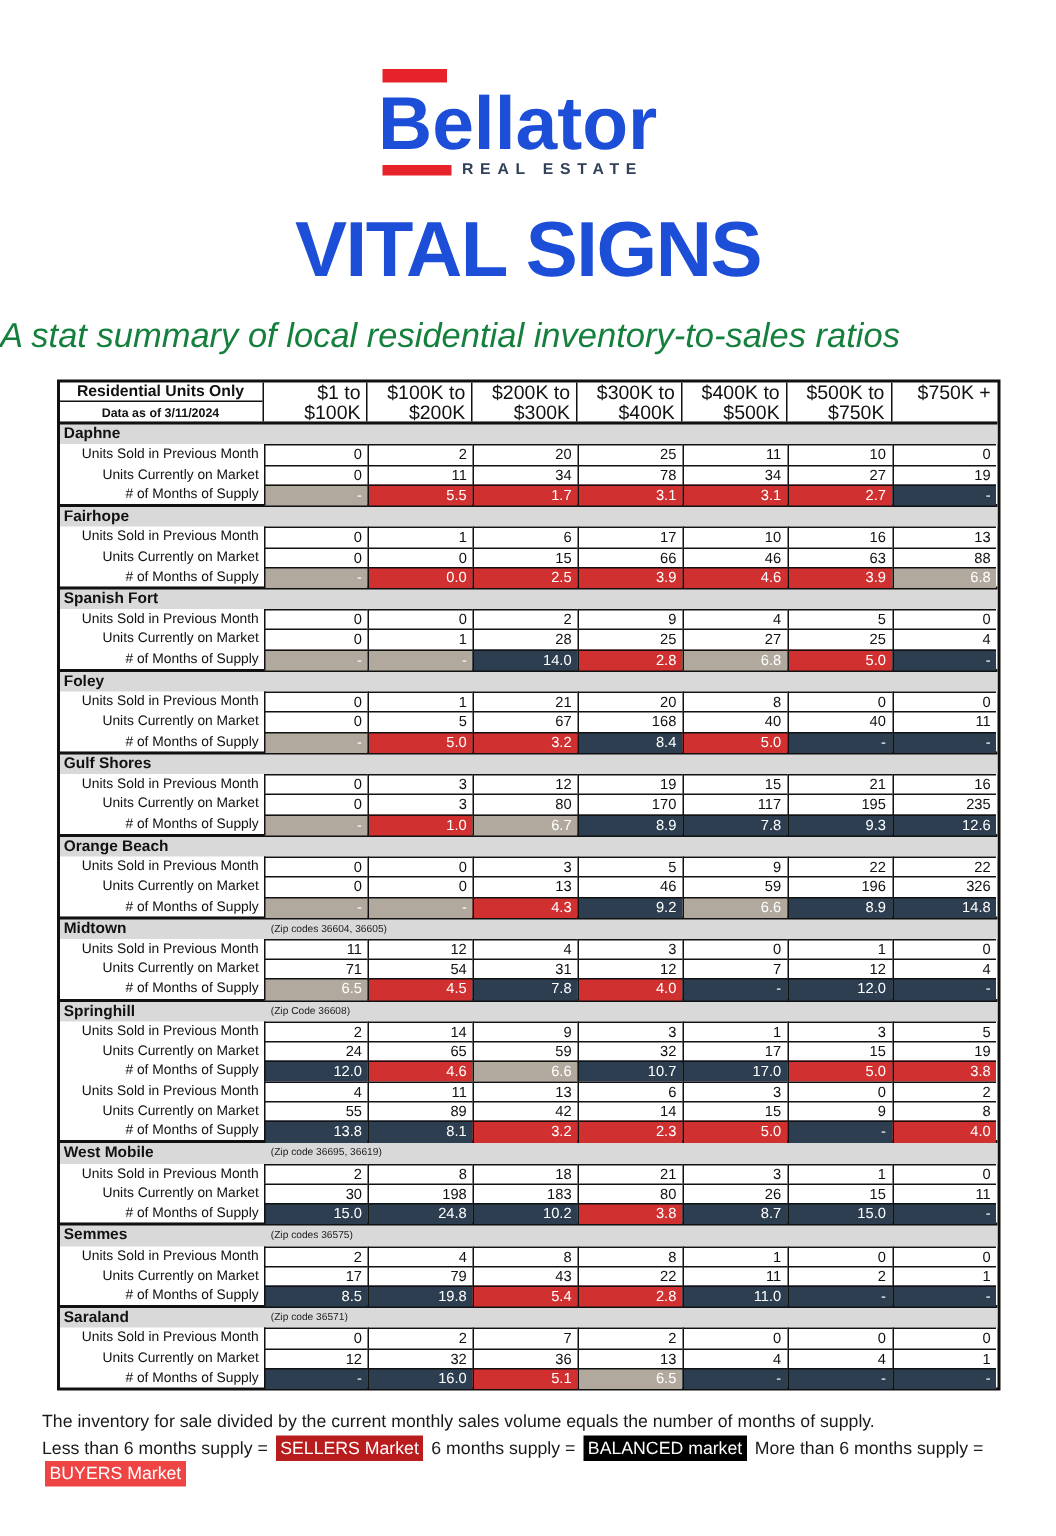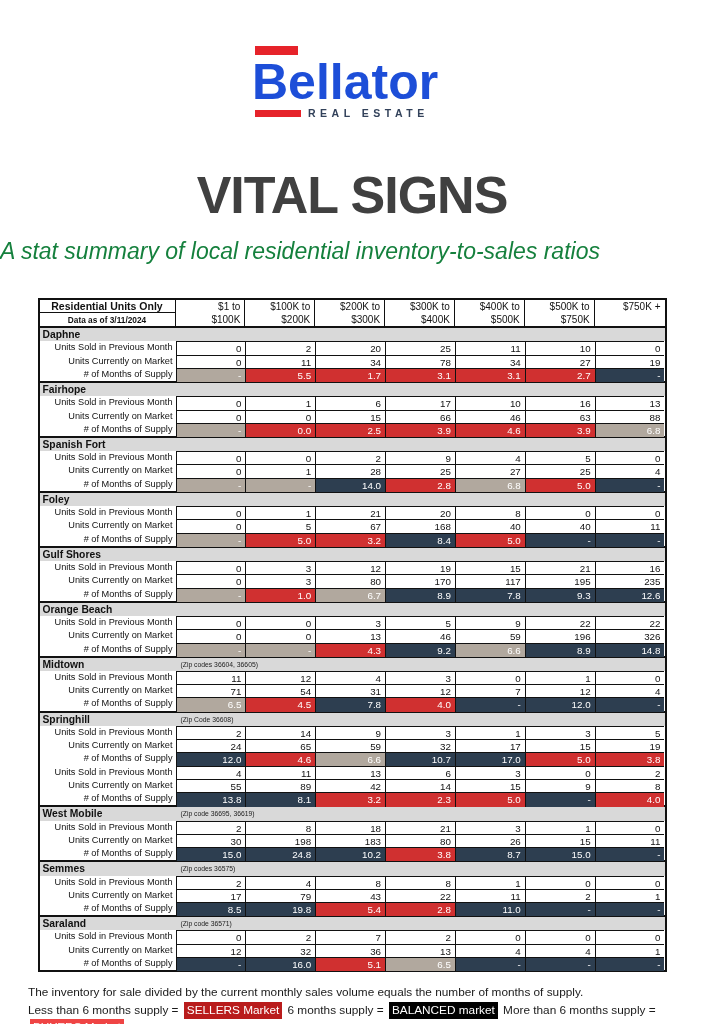"VITAL SIGNS" .title { color: #404040 -> #1d4ed8; margin-top: 50px -> 22px }
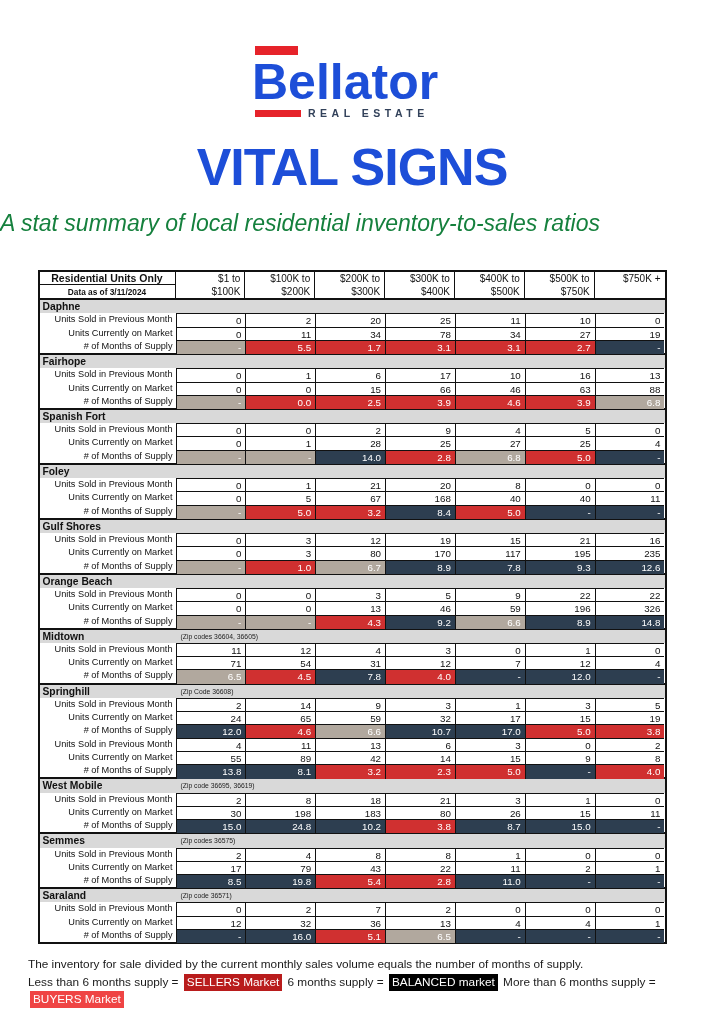"Residential Units Only" .tbl { margin: 33px auto 0 -> 16px auto 0 }
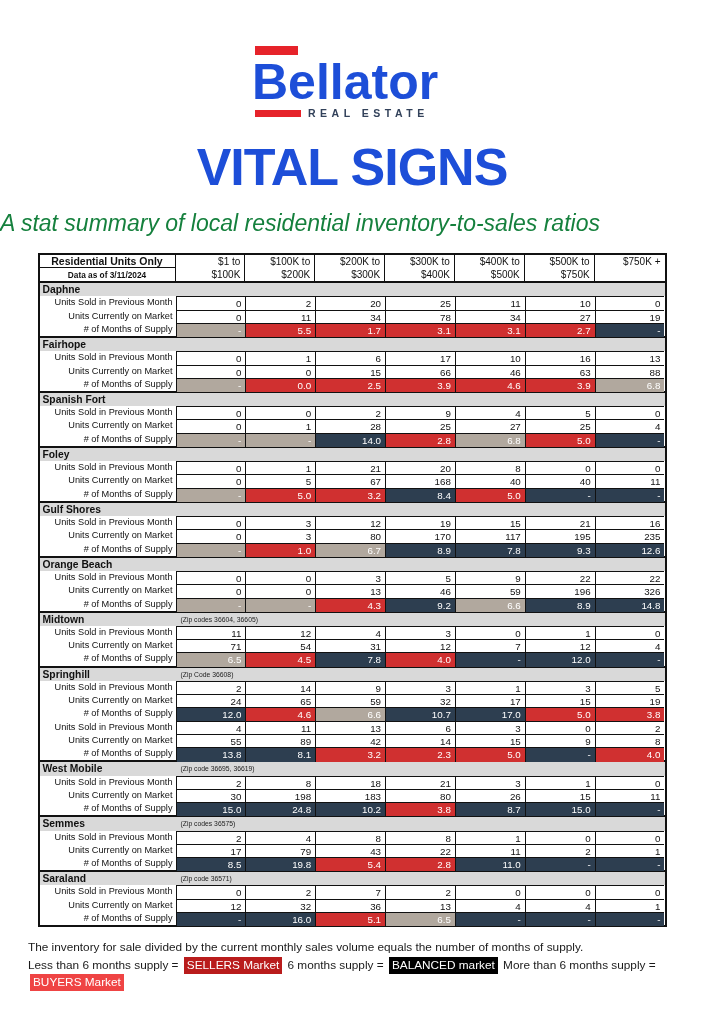"$1 to" .pline { font-size: 10px -> 13px }
